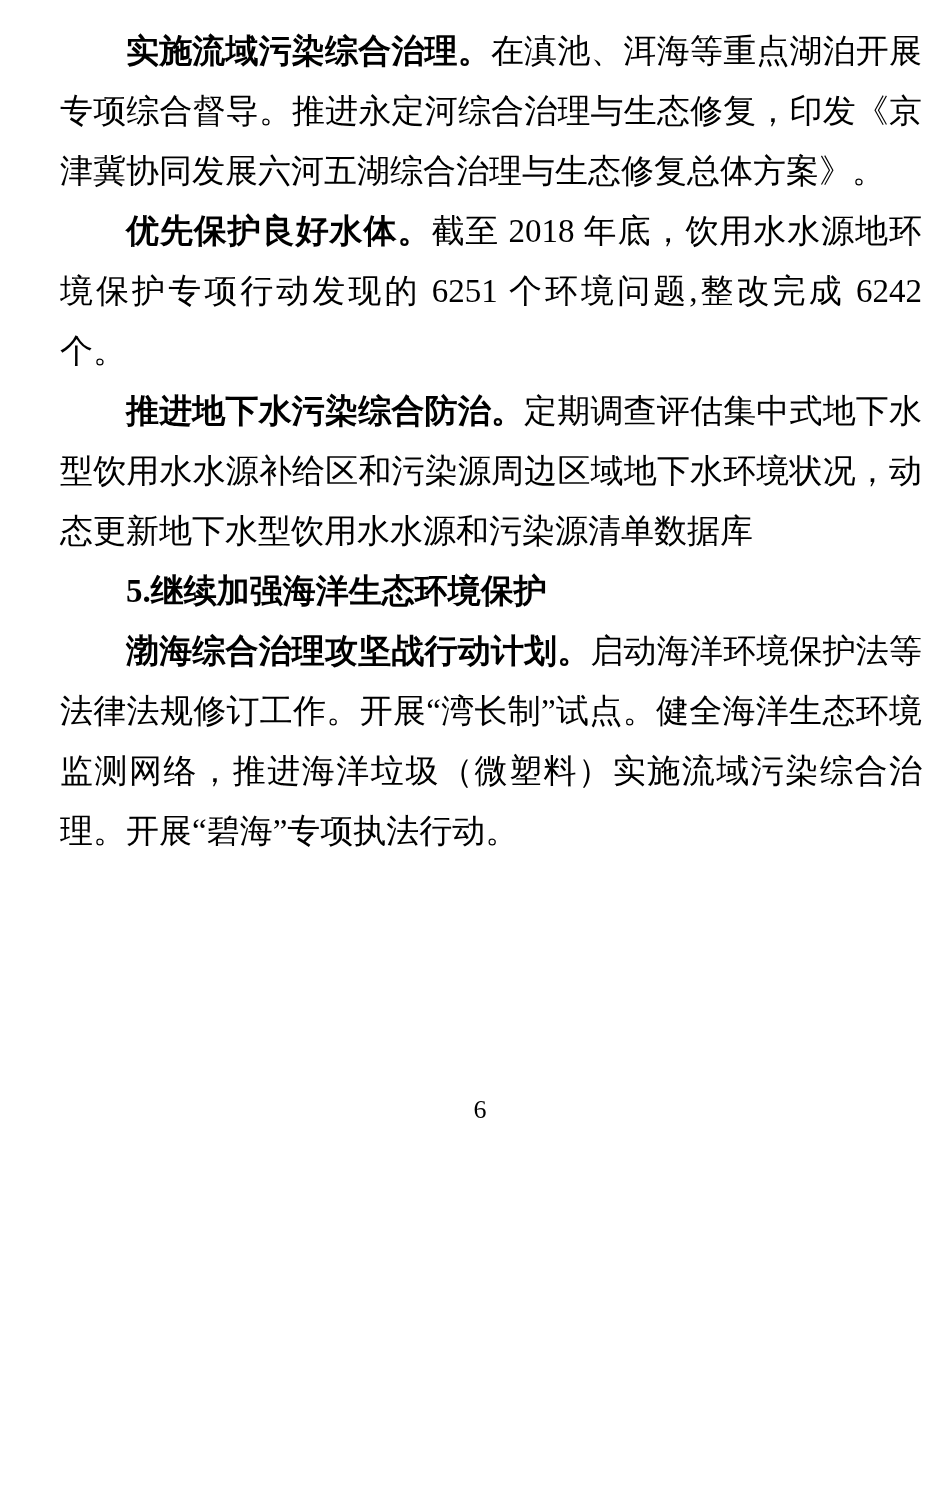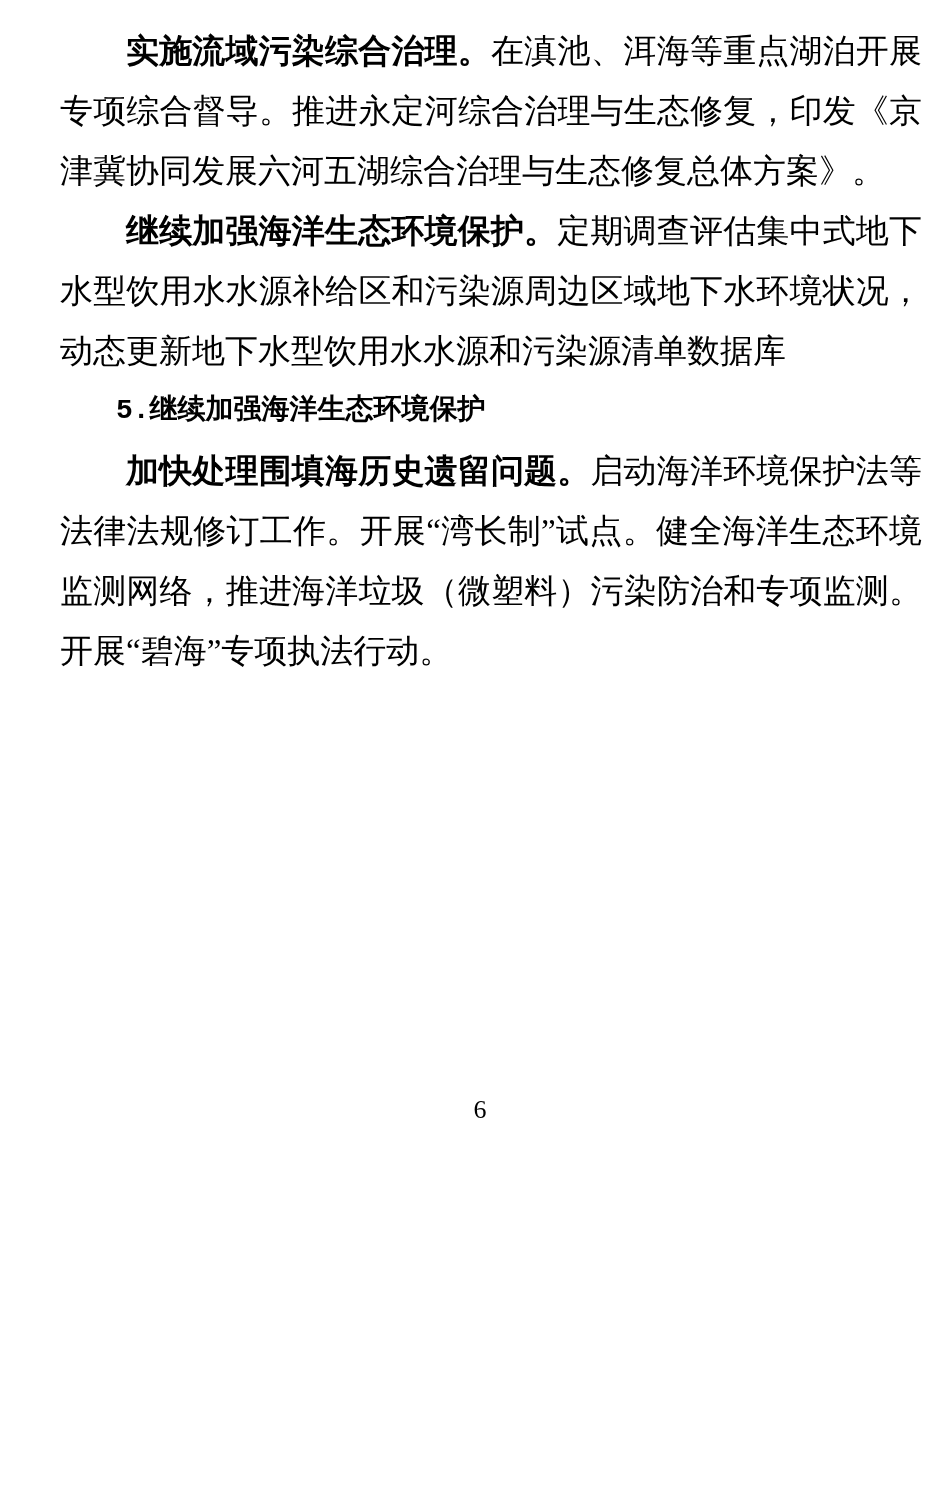"优先保护良好水体。截至 2018 年底，饮用水水源地环境保护专项行动发现的" p.para { html: none -> <p><span>优先保护良好水体。</span><span>截至 2018 年底，饮用水水源地环境保护专项行动发现的 6251 个环境问题,整改完成 6242 个。</span></p> }
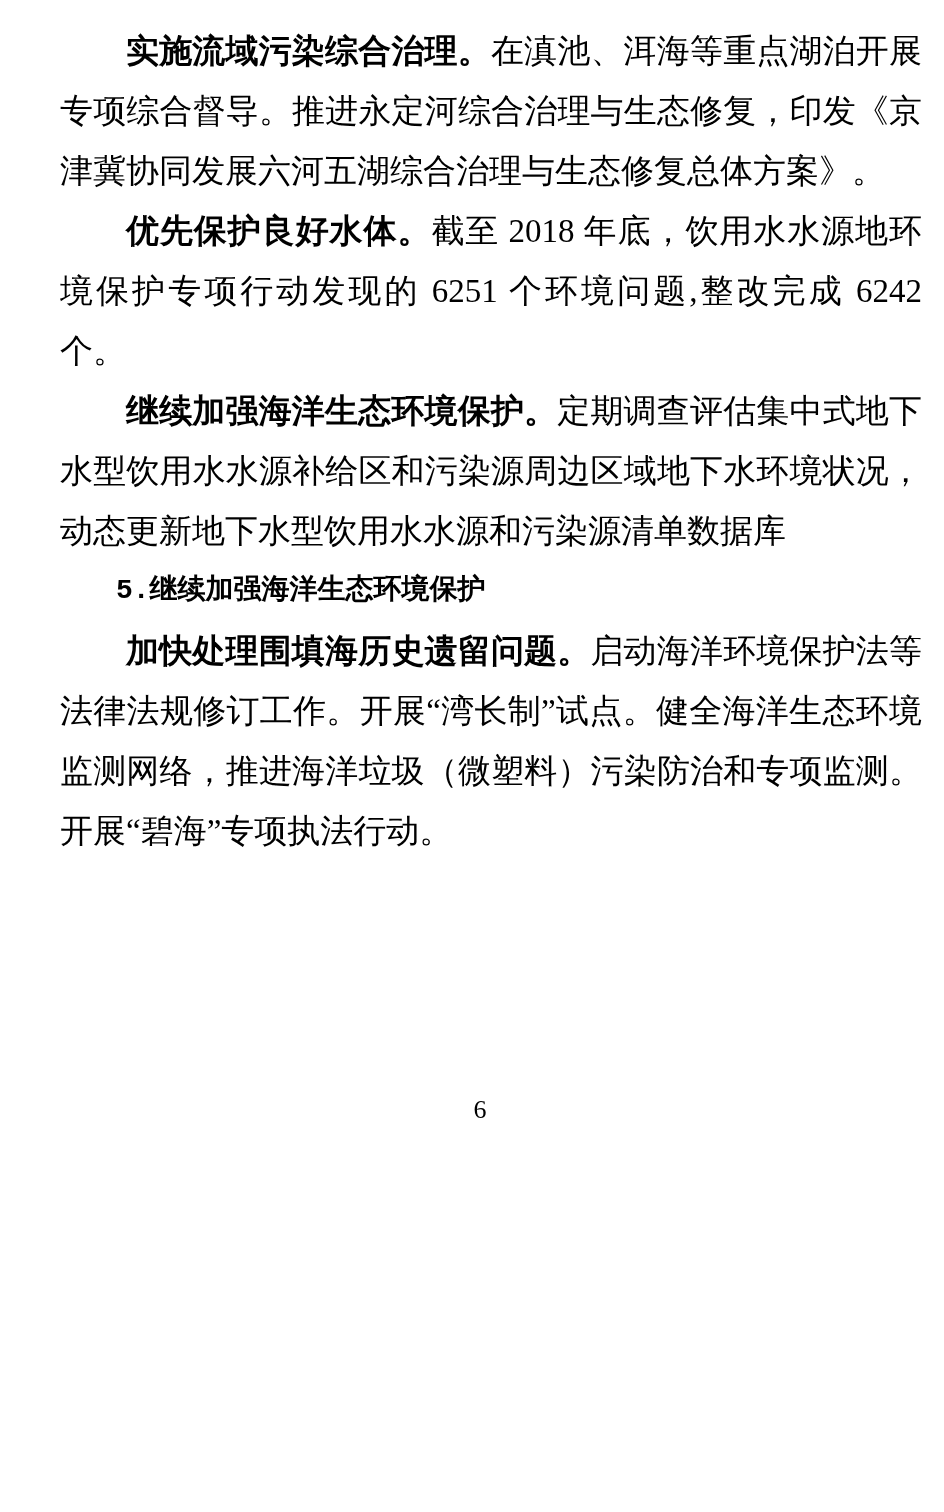"继续加强海洋生态环境保护。" span.lead { text: 继续加强海洋生态环境保护 -> 推进地下水污染综合防治 }
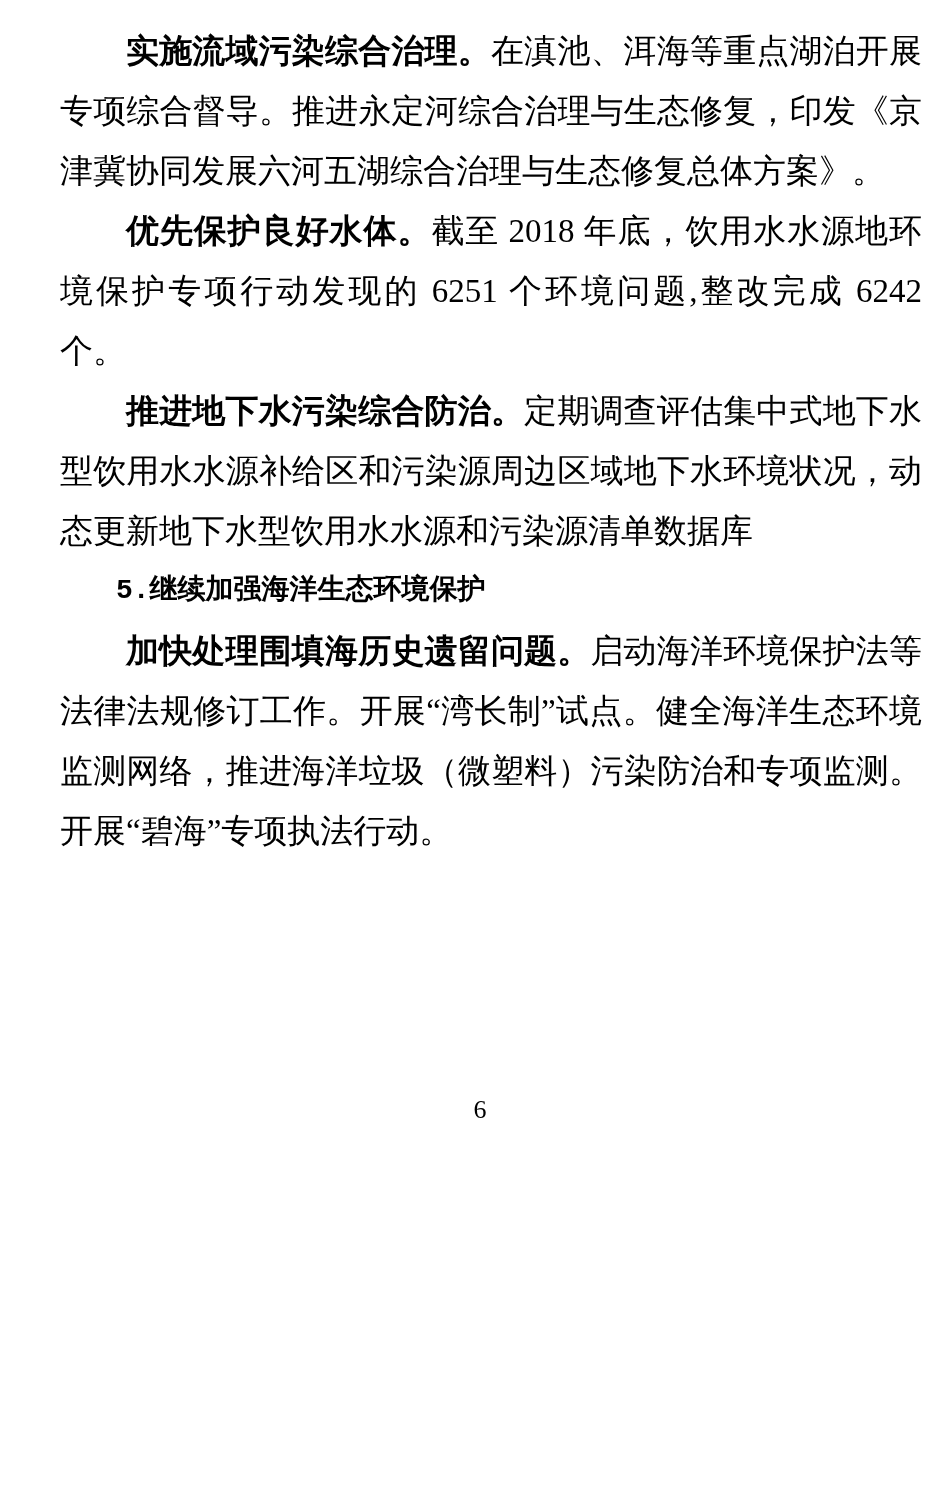"5.继续加强海洋生态环境保护" .heading { font-family: Liberation Mono, monospace -> Liberation Serif, serif; font-size: 28px -> 33px }
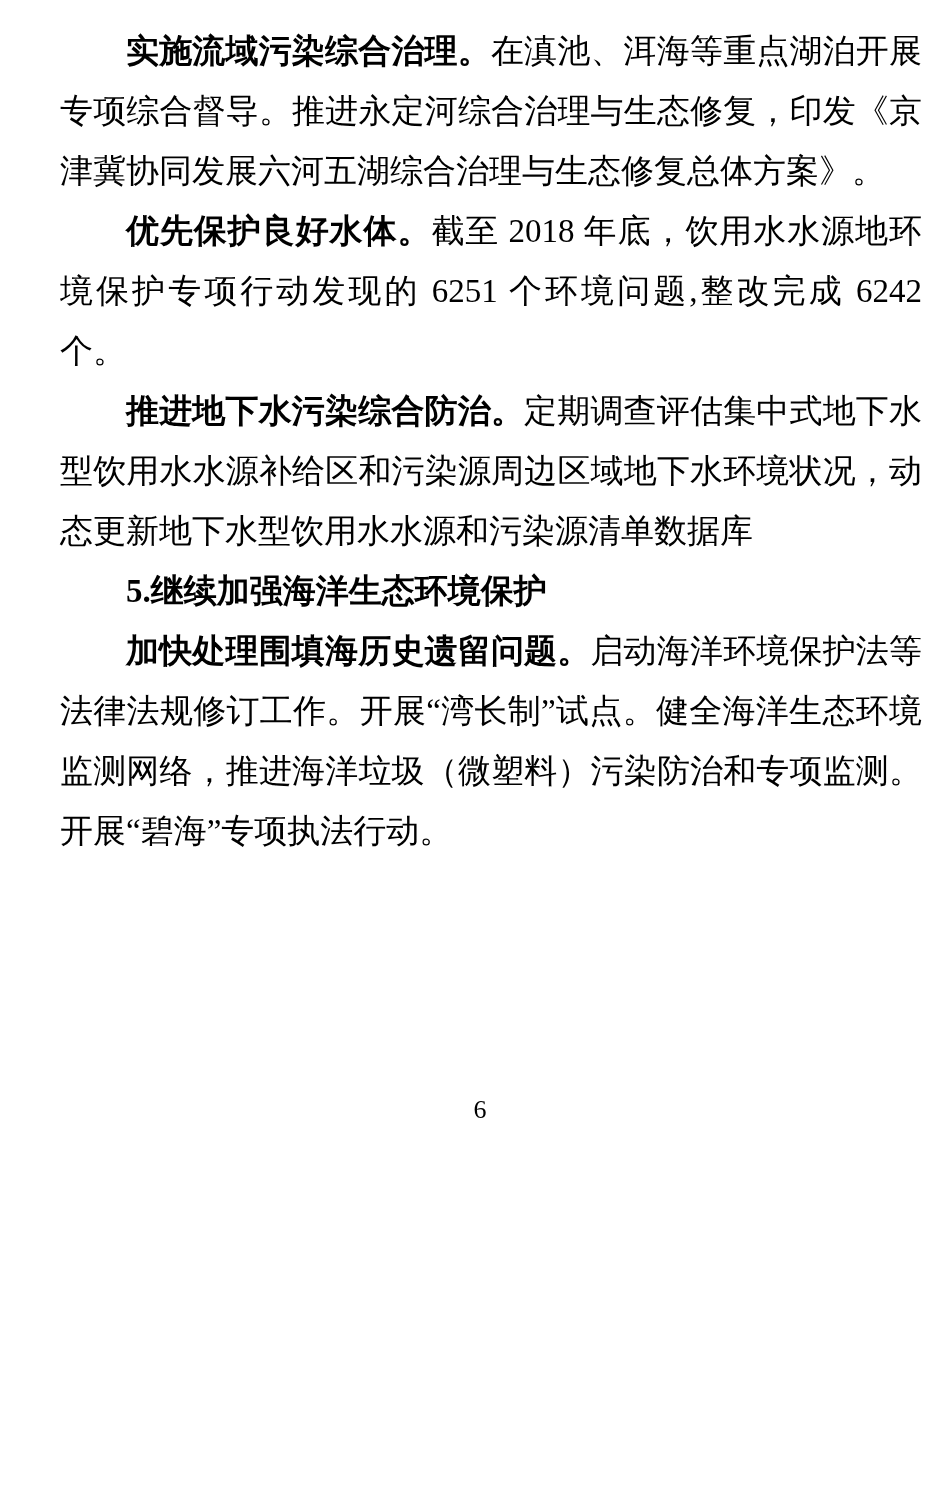"加快处理围填海历史遗留问题。" span.lead { text: 加快处理围填海历史遗留问题 -> 渤海综合治理攻坚战行动计划 }
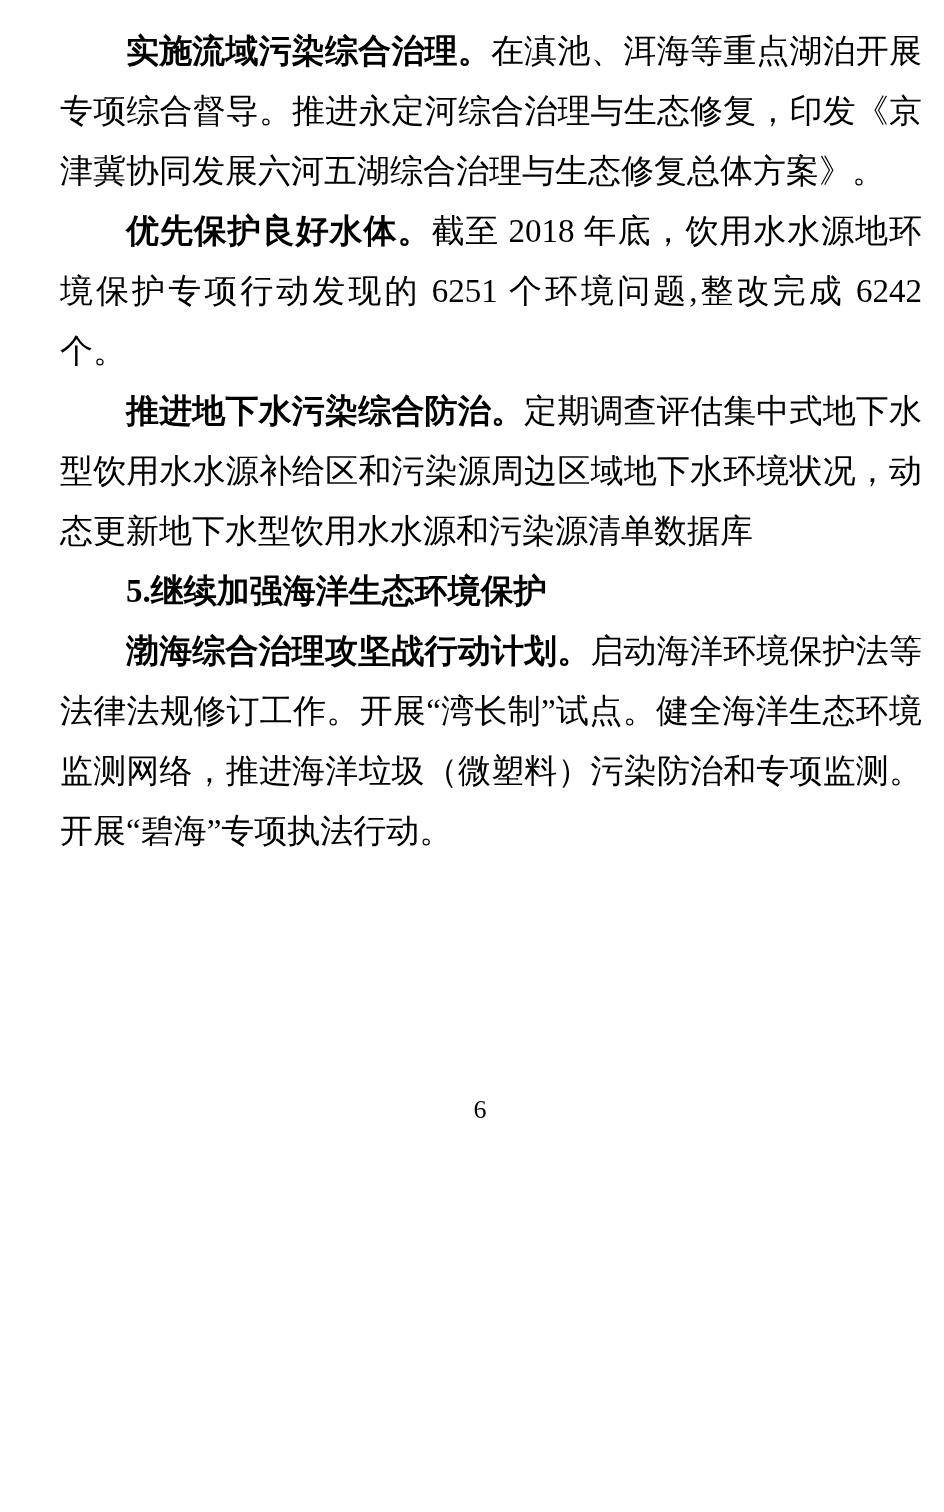"启动海洋环境保护法等法律法规修订工作。开展“湾长制”试点。健全海洋生态环境监测网" span { text: 污染防治和专项监测 -> 实施流域污染综合治理 }
